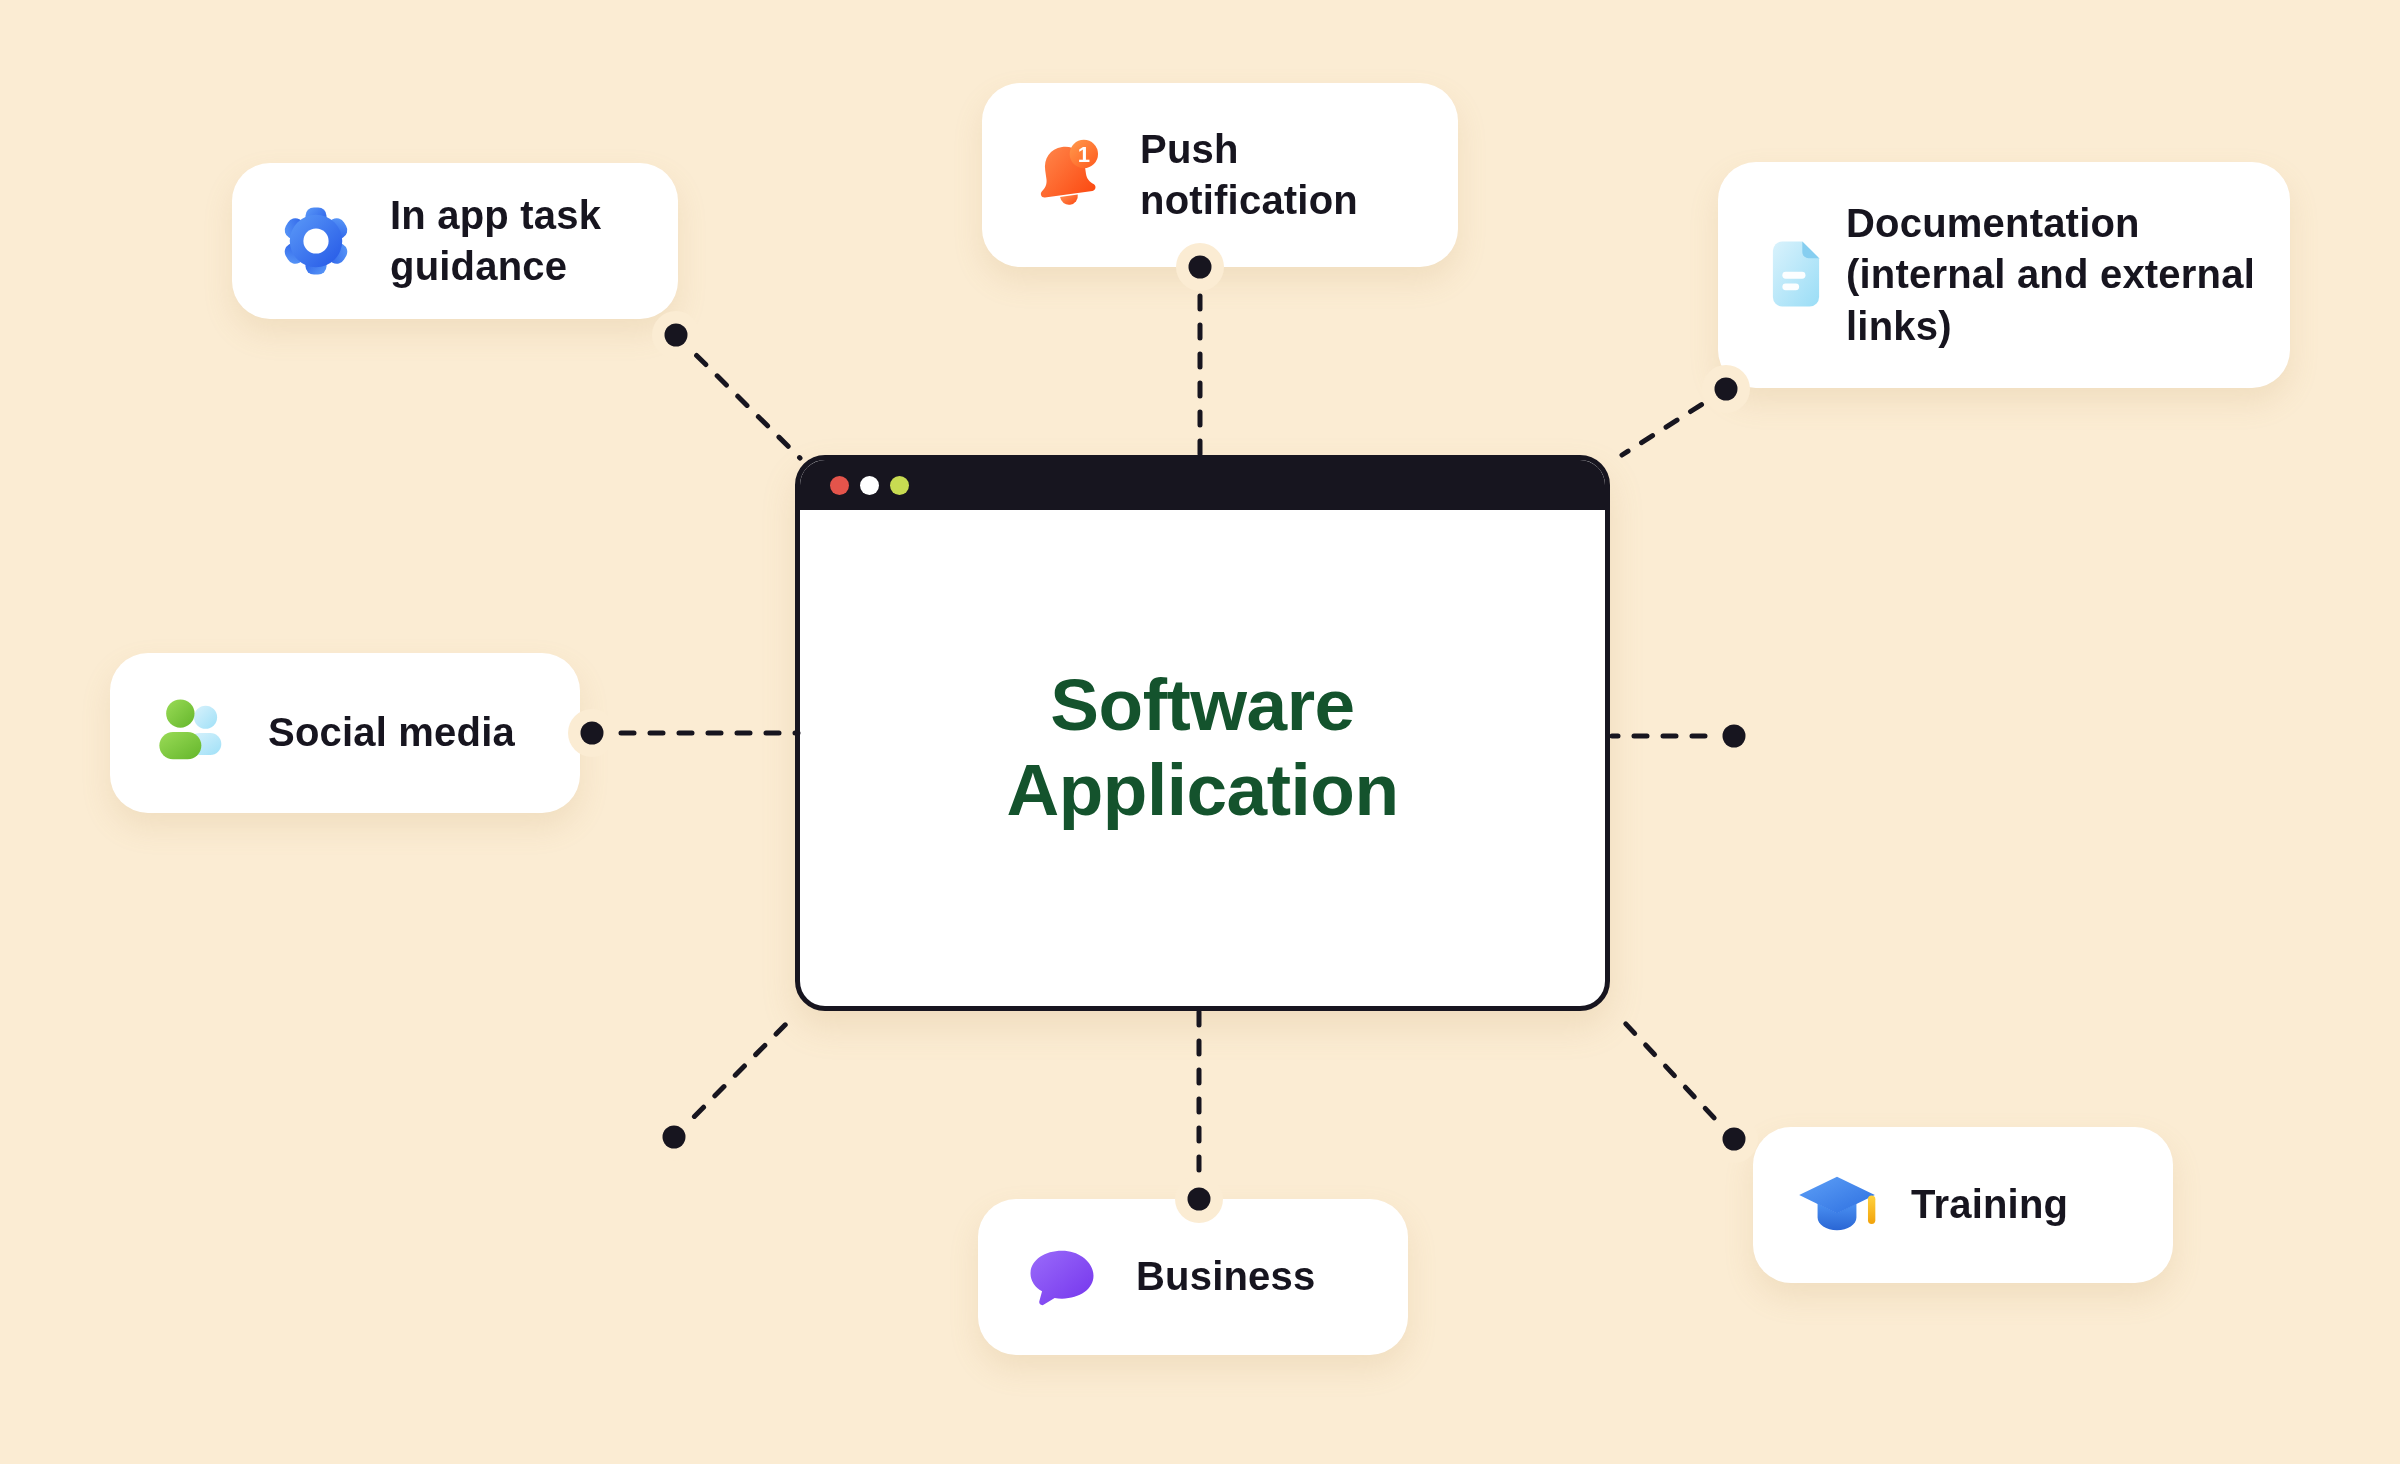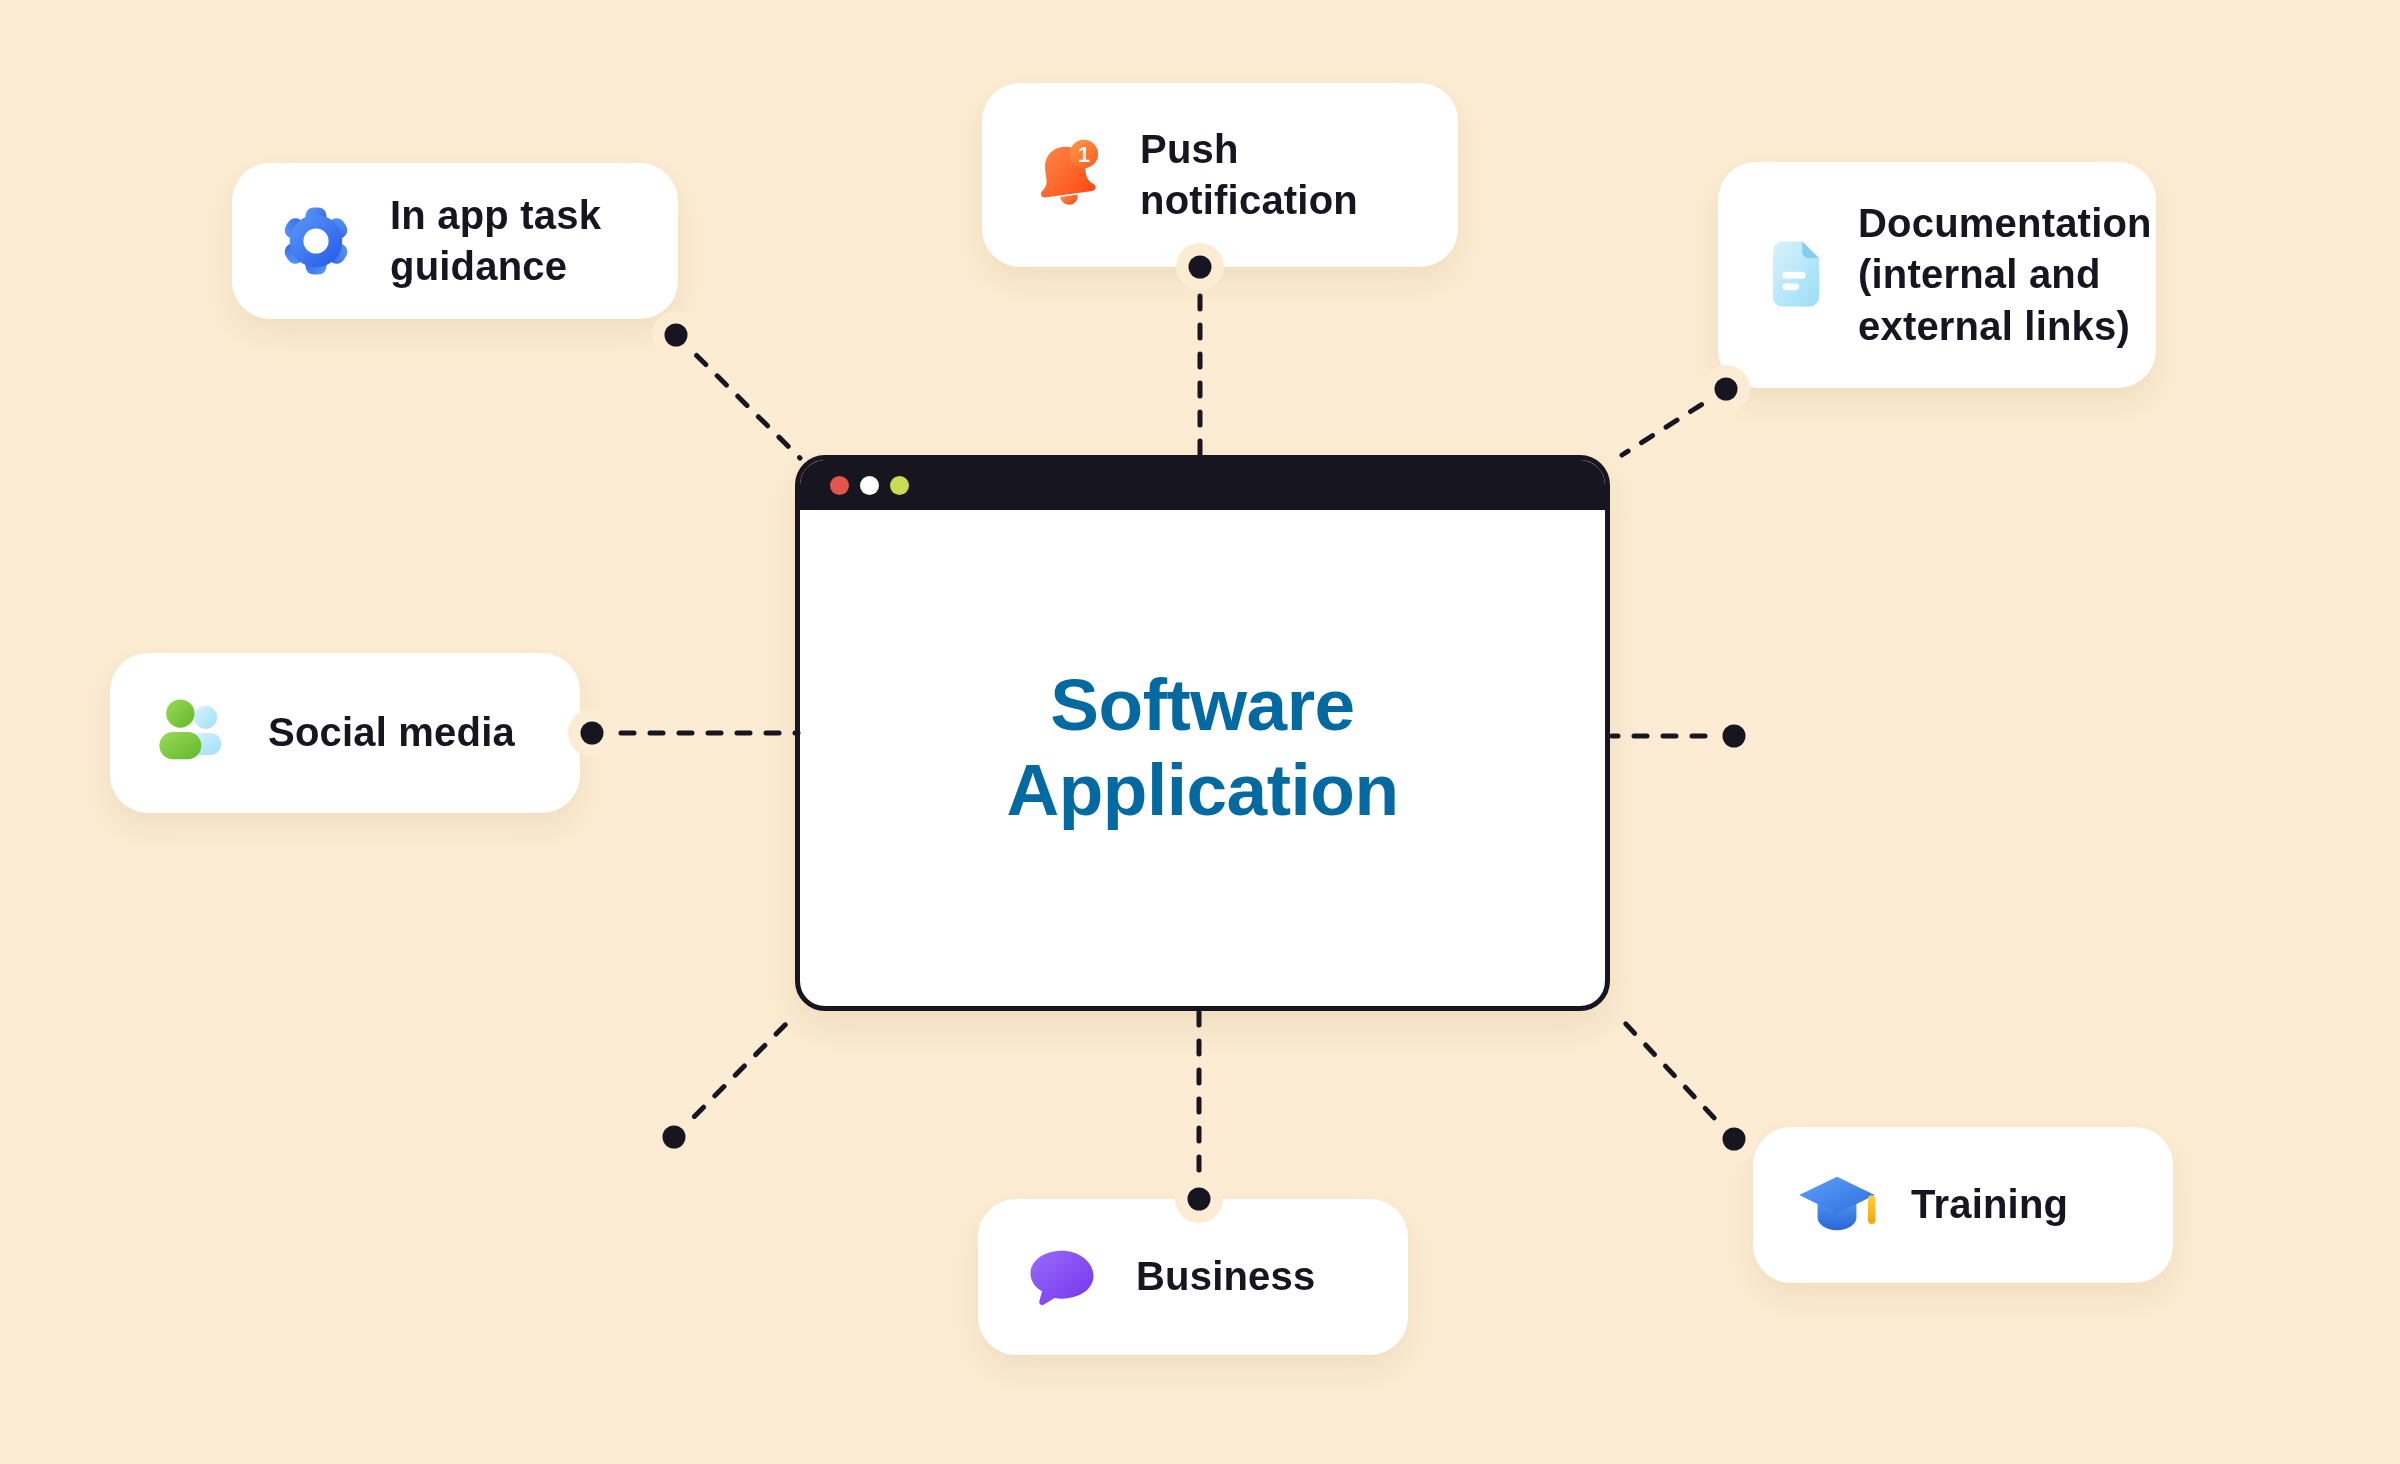"Documentation (internal and external" .card--docs { gap: 20px -> 8px; width: 438px -> 572px }
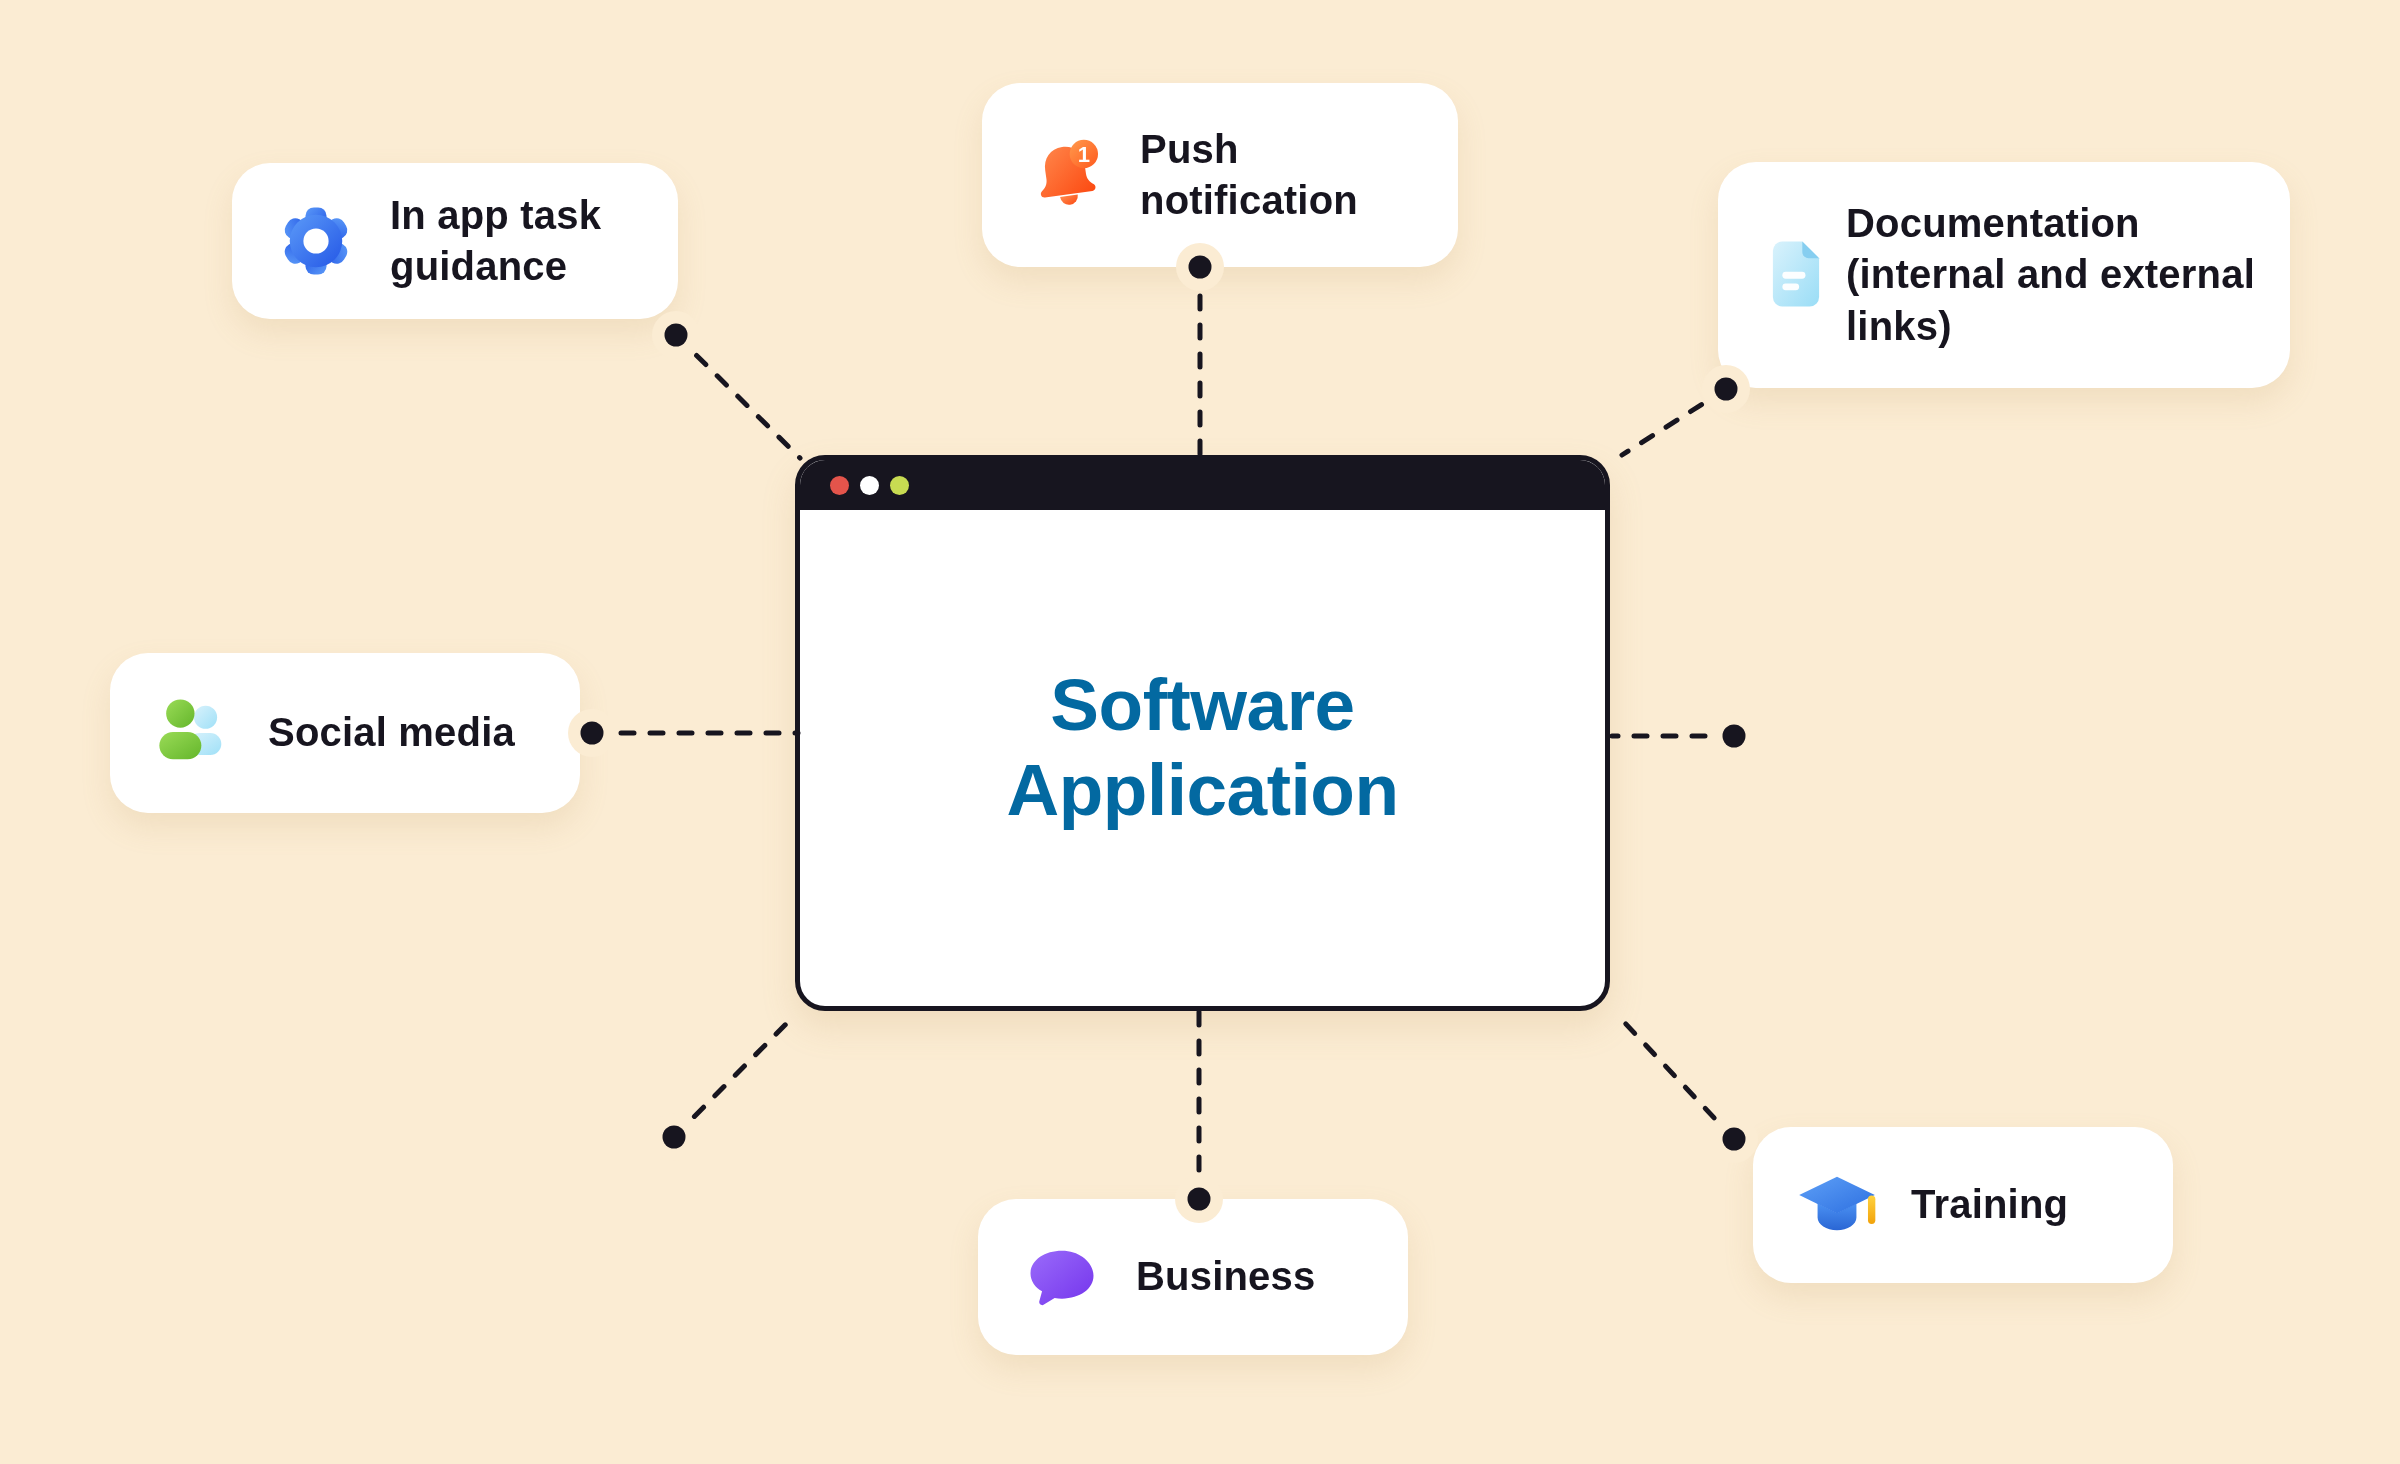"Software Application" .browser-title { color: #0369a1 -> #14532d }
